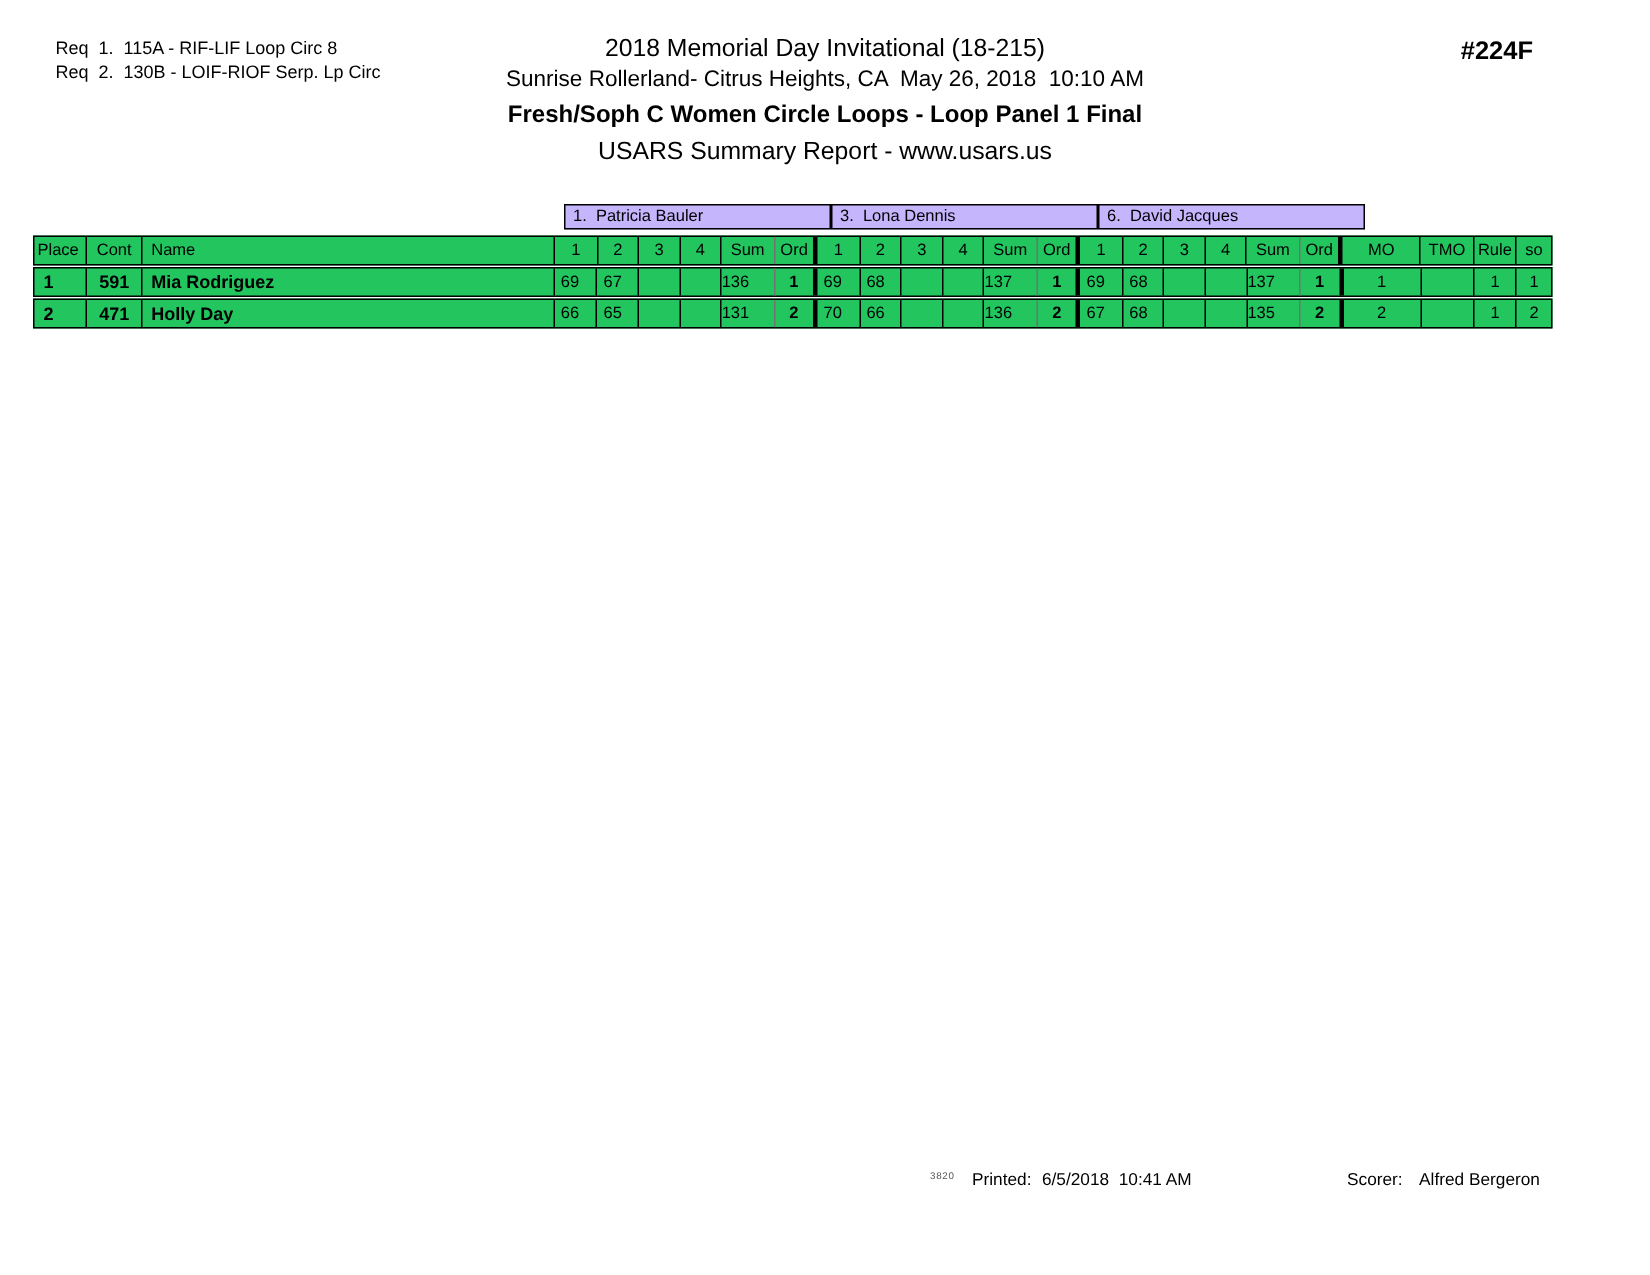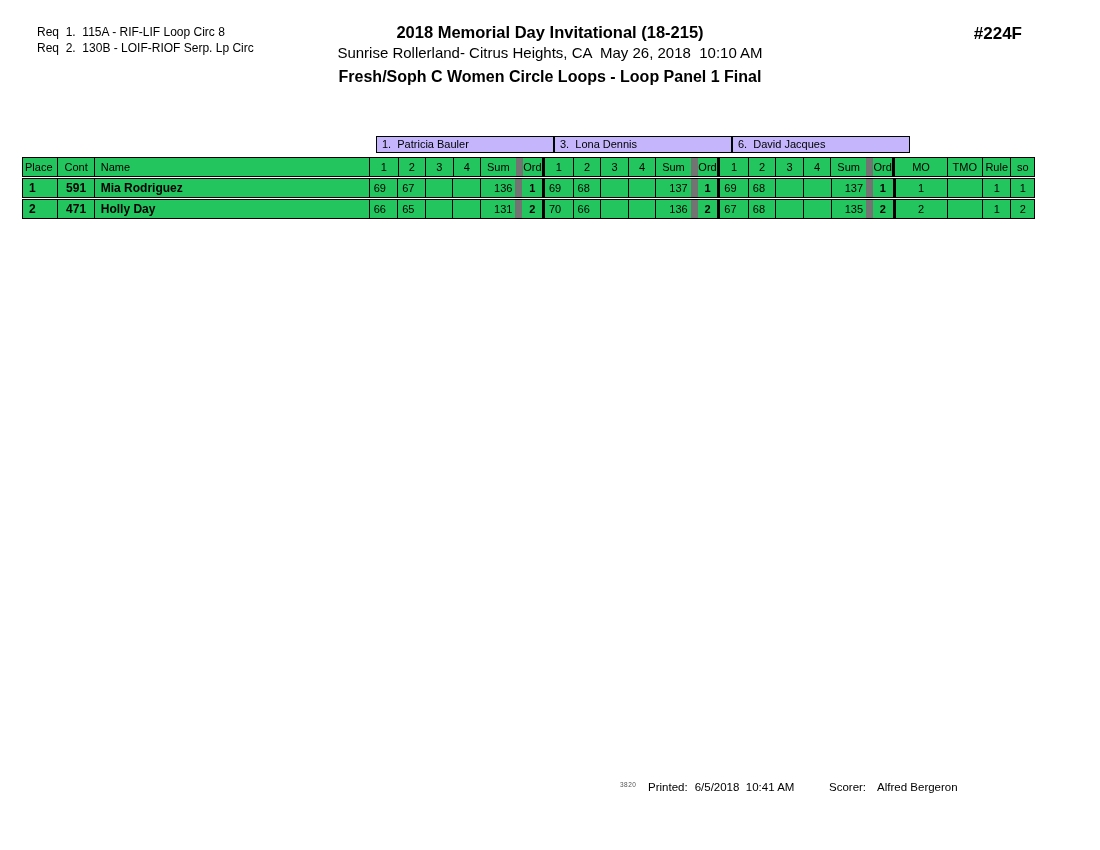"2018 Memorial Day Invitational (18-215)" .title-1 { font-weight: bold -> normal }
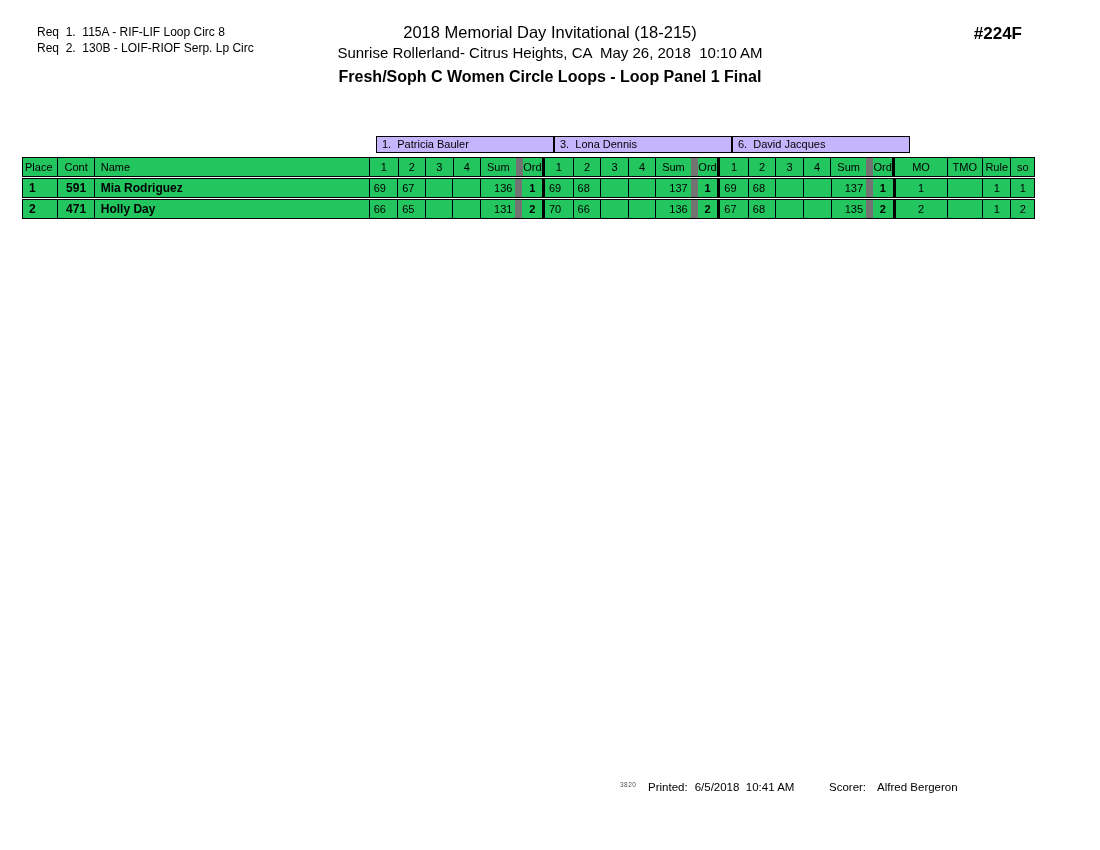"USARS Summary Report - www.usars.us" div.report { html: none -> <div>USARS Summary Report - www.usars.us</div> }
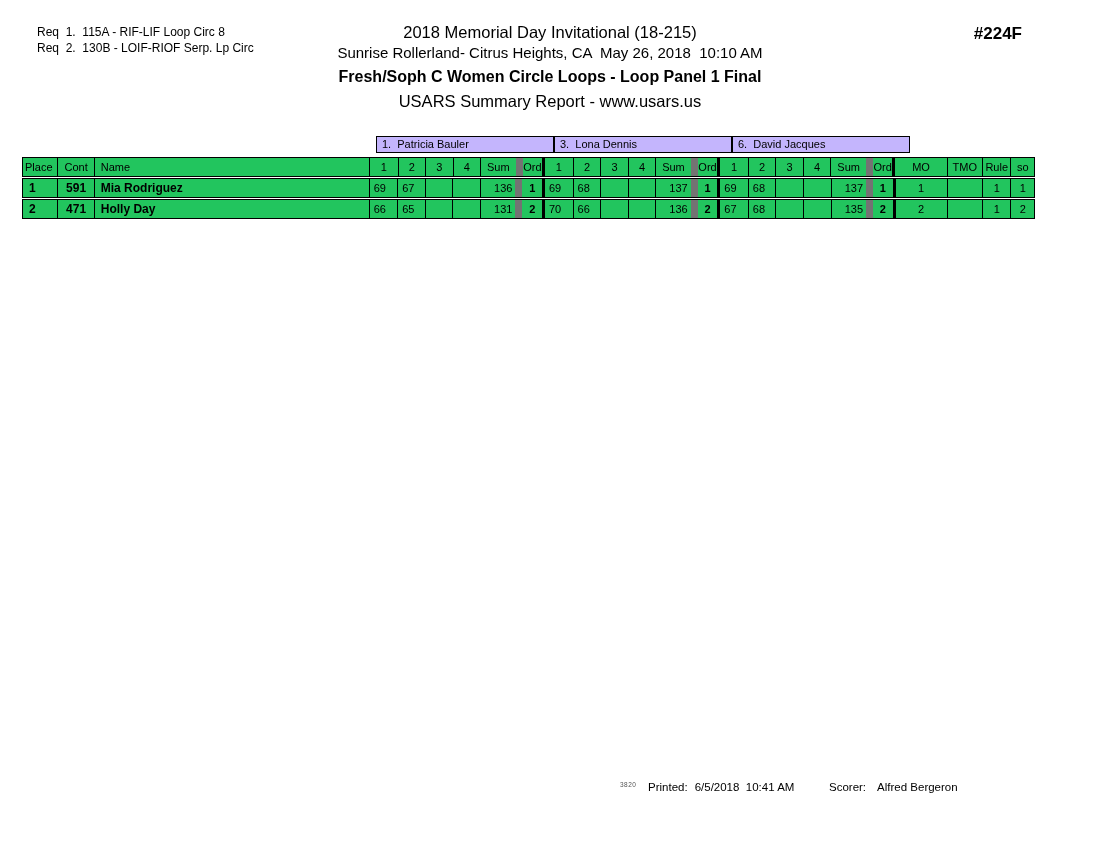"Ord" .w-ord { border-left: 7px solid #737373 -> 1px solid #737373 }
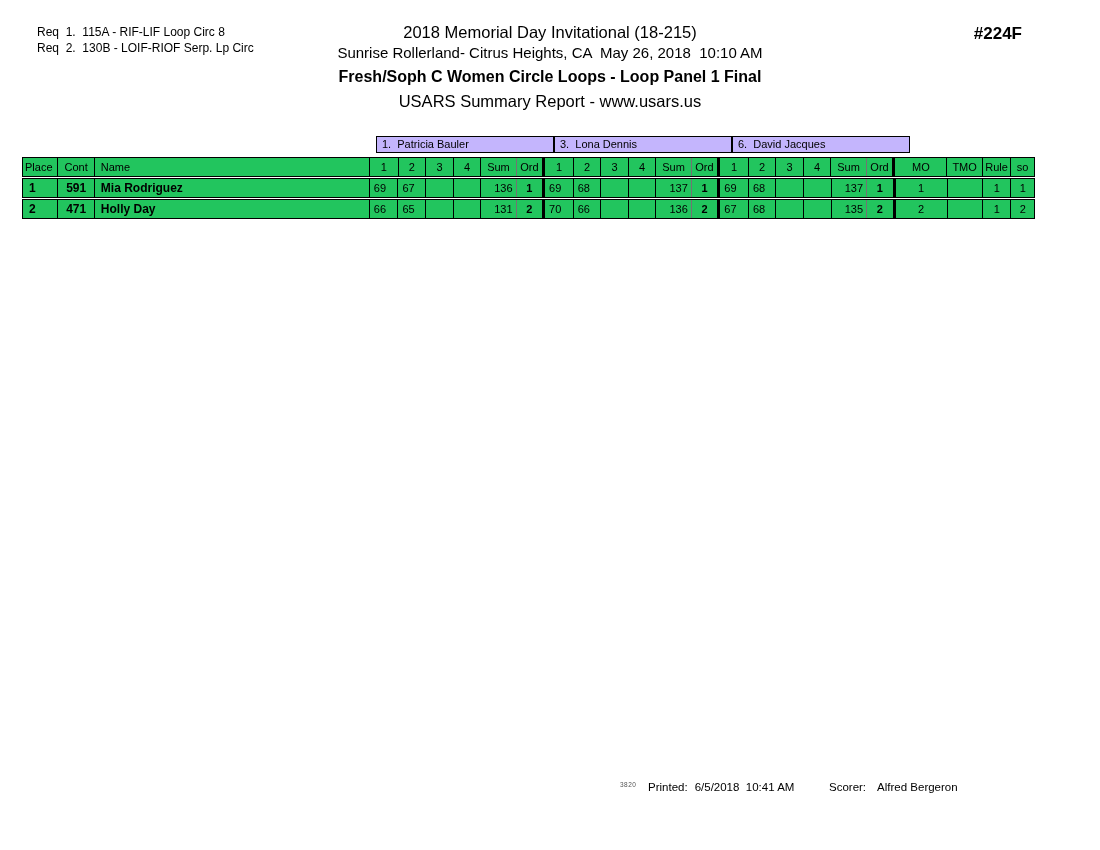"136" .ar { text-align: right -> none }
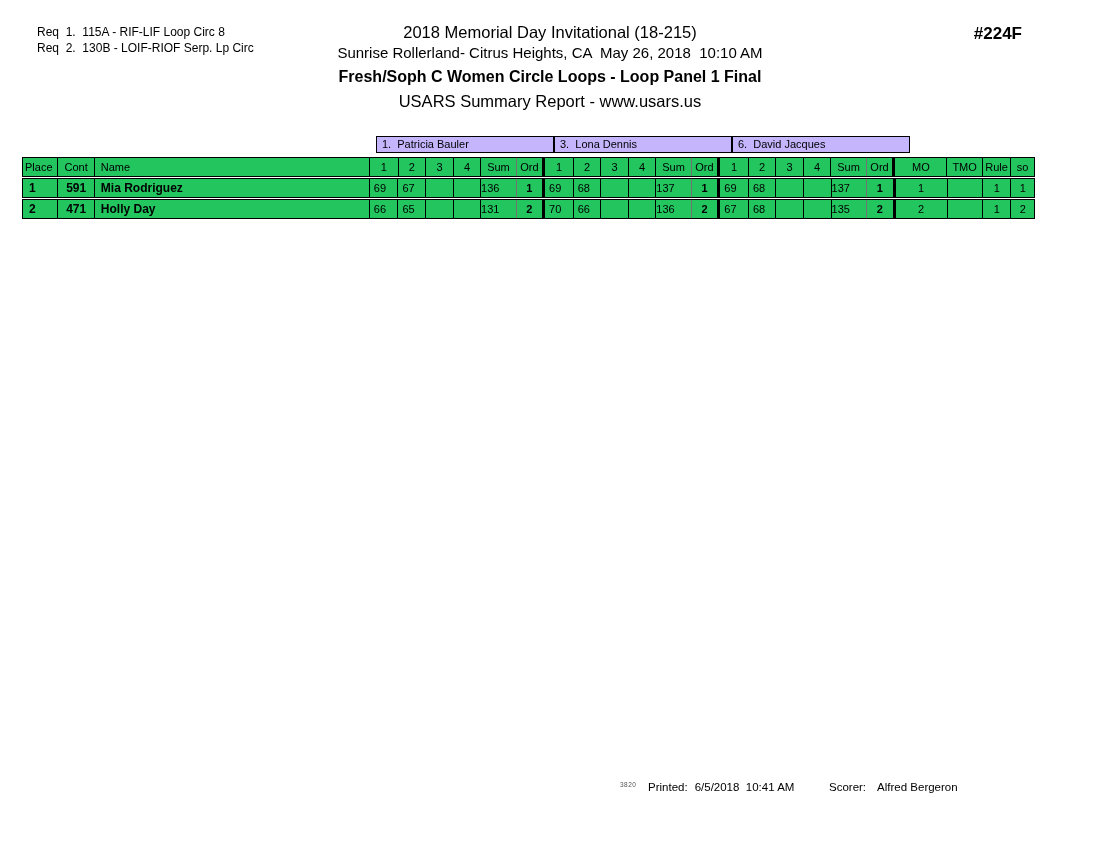"Scorer: Alfred Bergeron" .foot-scorer { left: 829px -> 898px }
